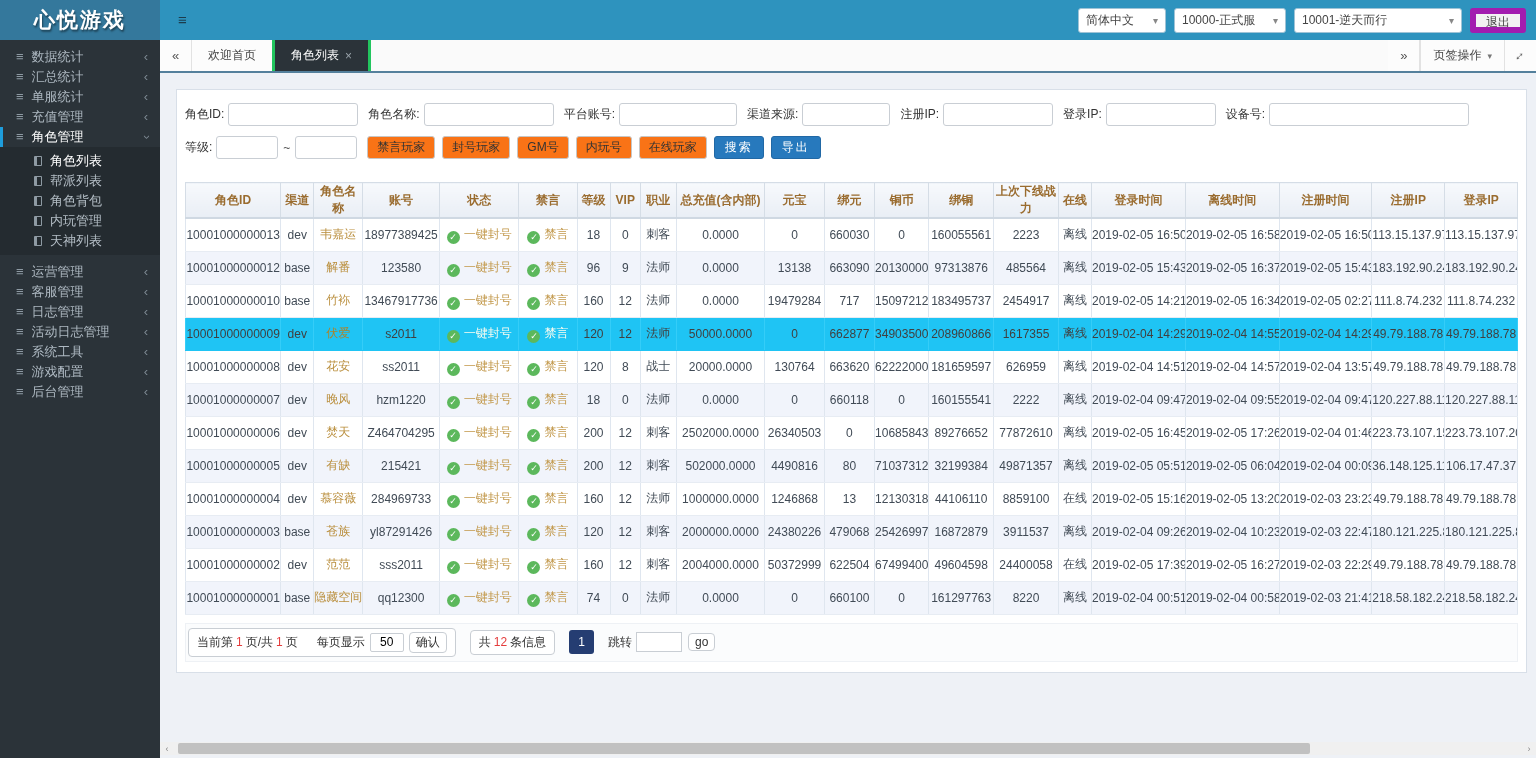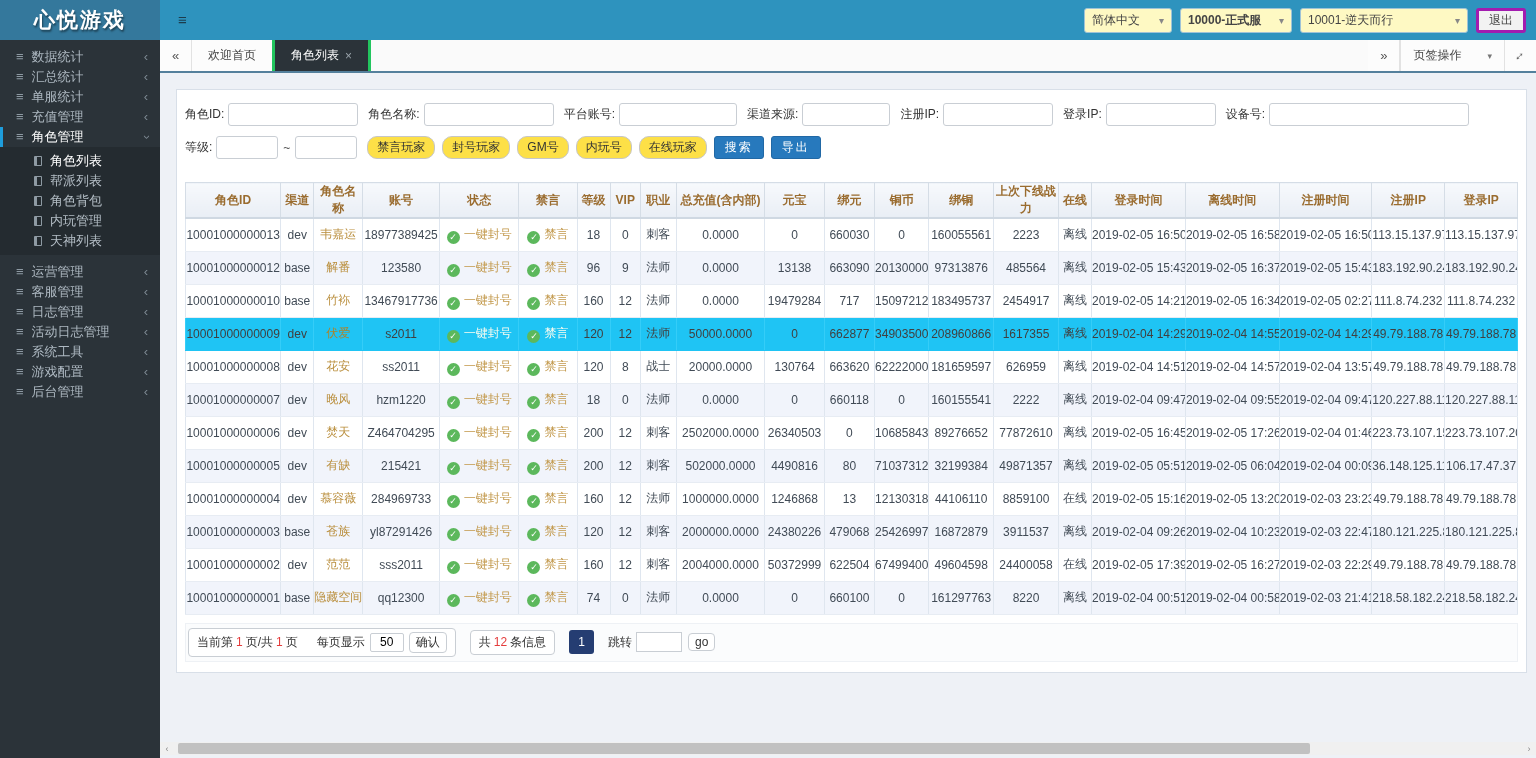"简体中文" .hselect { background: #fef9c3 -> #ffffff }
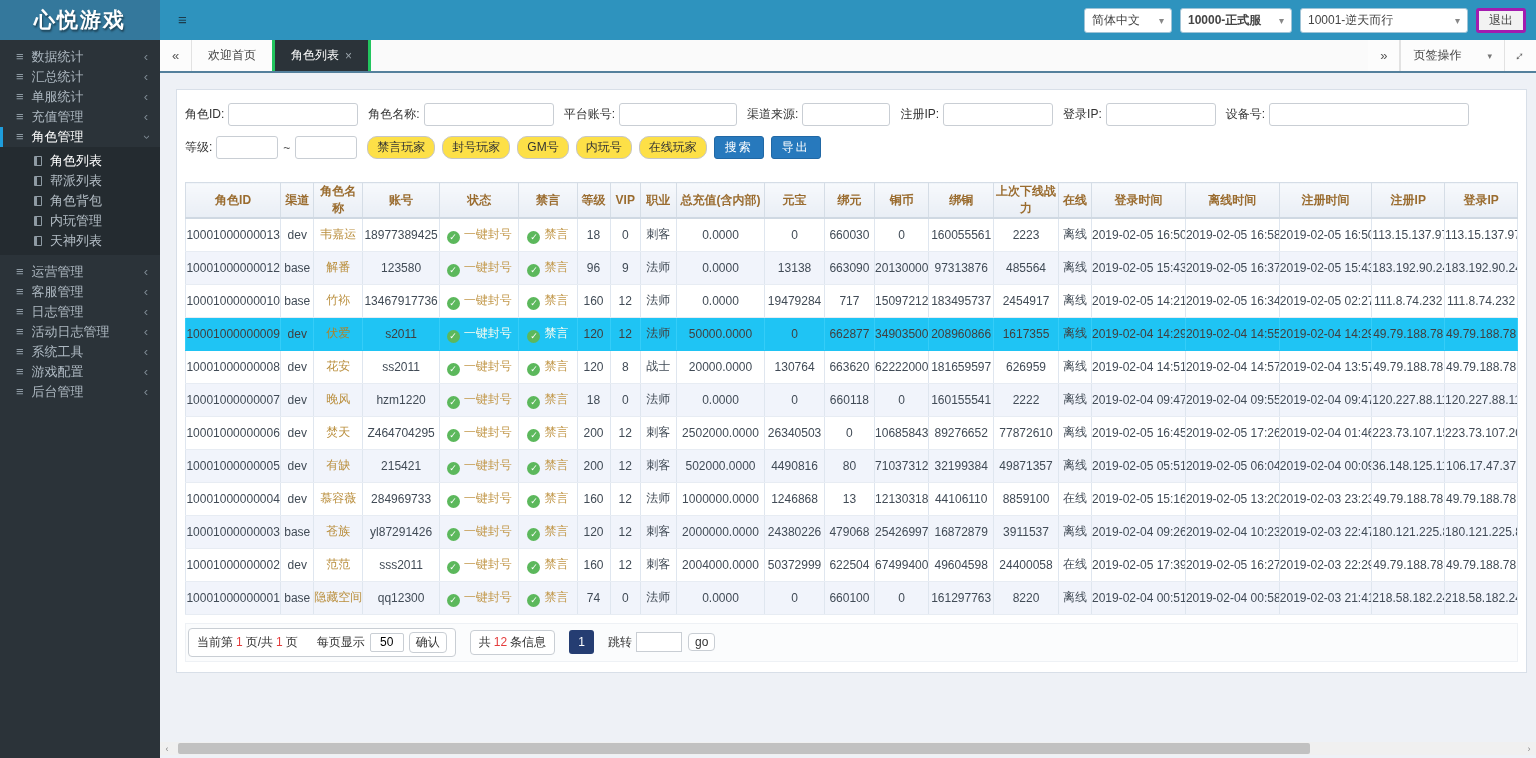"10000-正式服" .sel-server-group { font-weight: bold -> none }
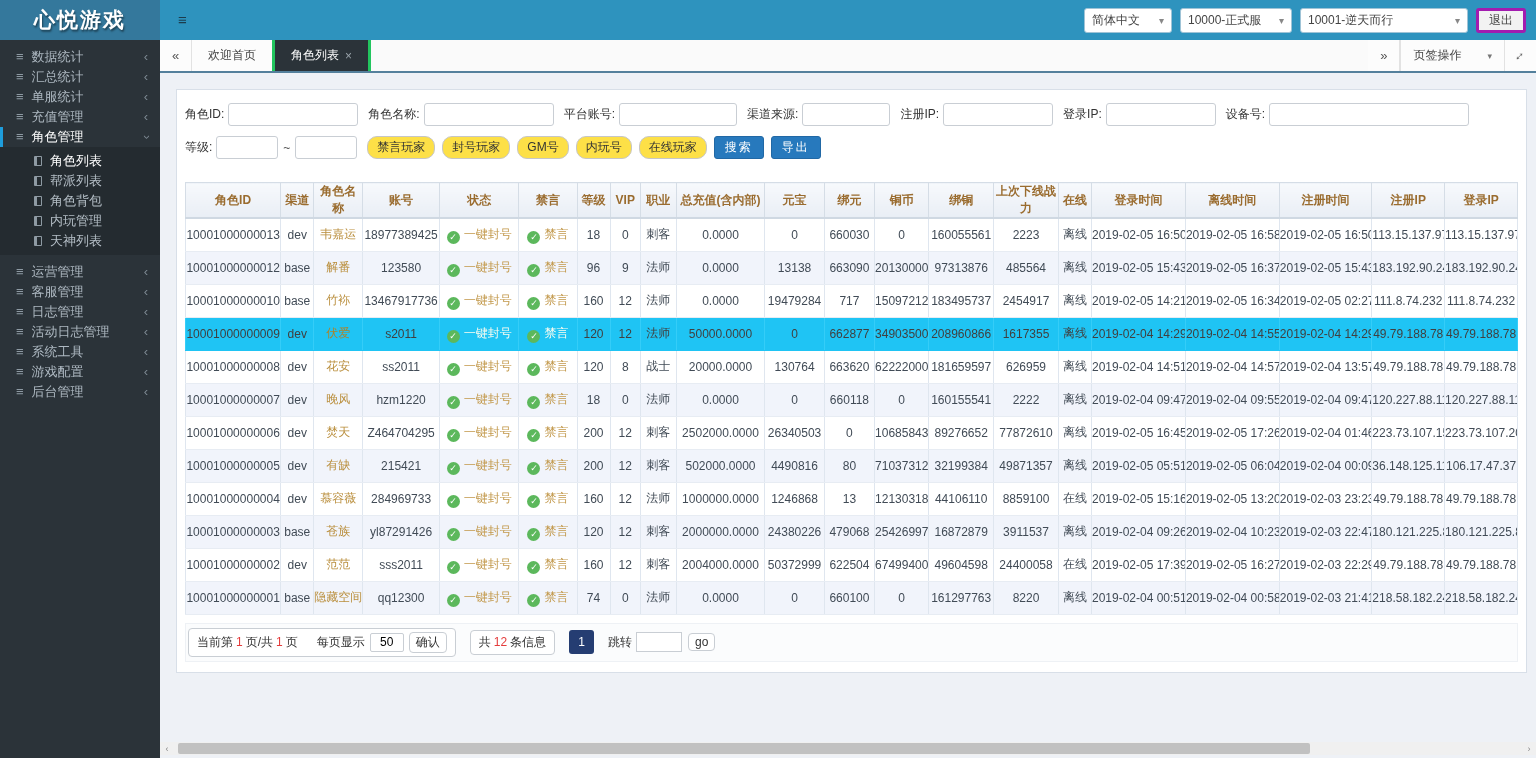"退出" .logout-btn { border: 3px solid #a21caf -> 6px solid #a21caf }
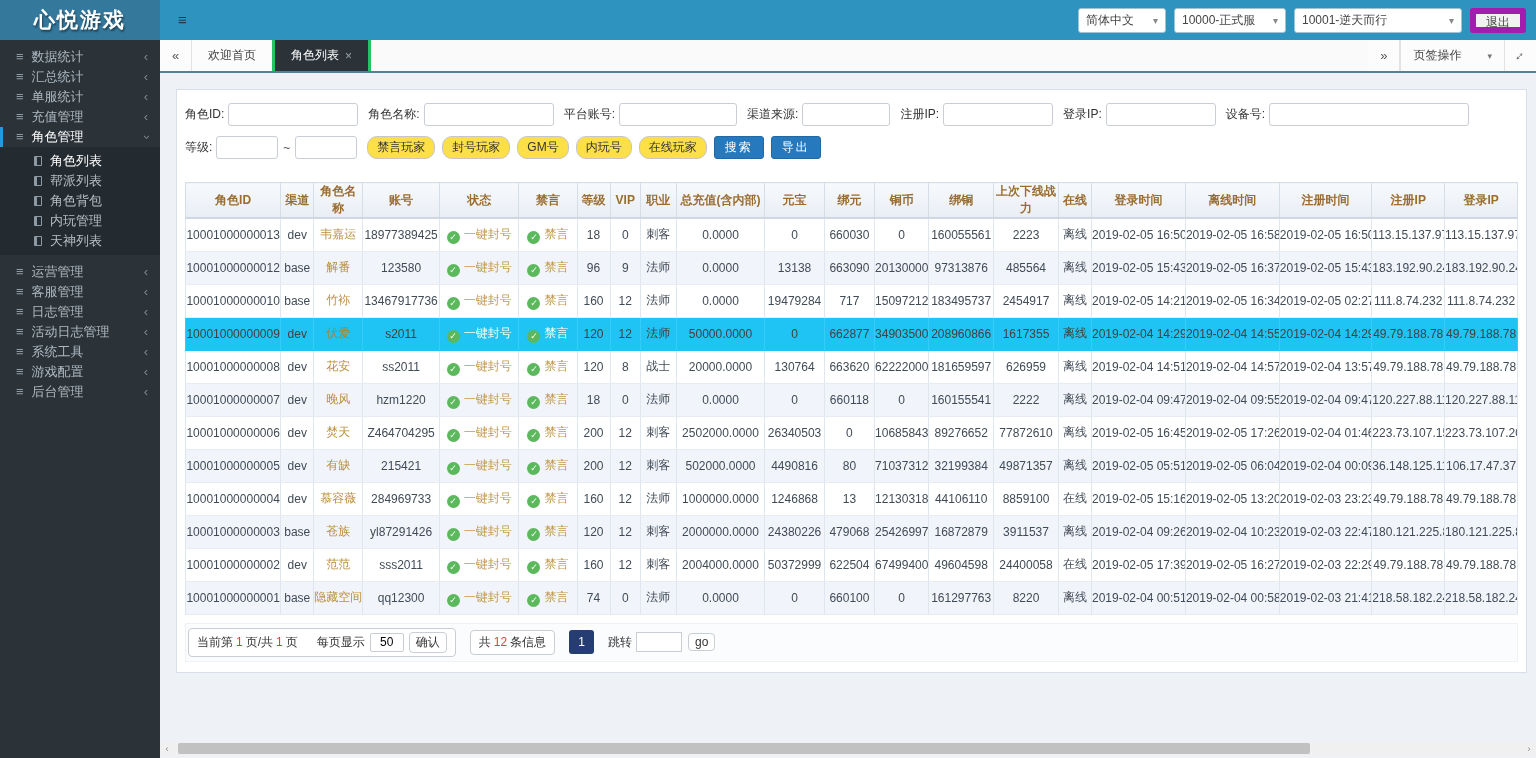"页签操作" .tab-ops { gap: 20px -> none }
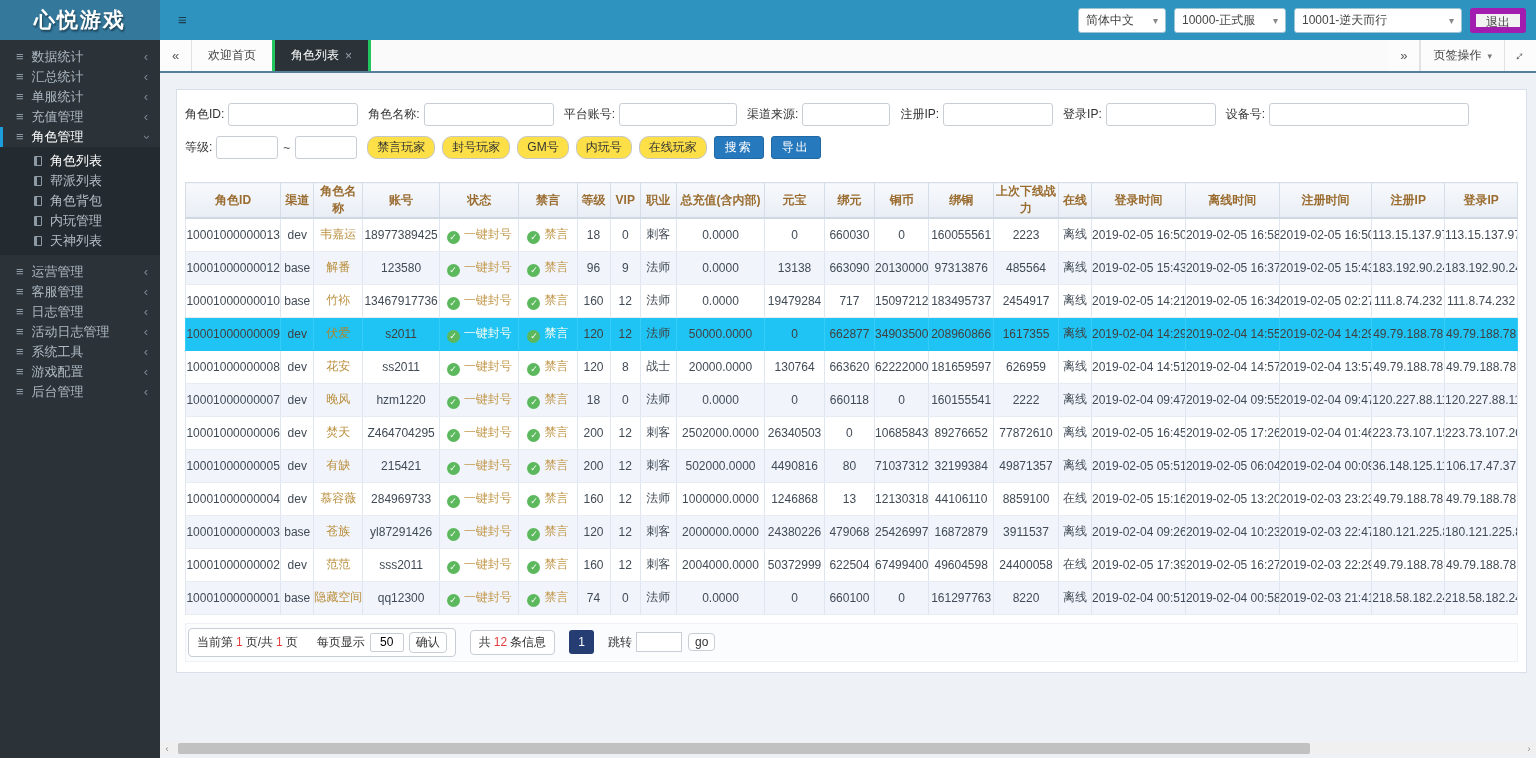"禁言玩家" .gbtn { background: #fde047 -> #f97316; border-radius: 10px -> 3px }
